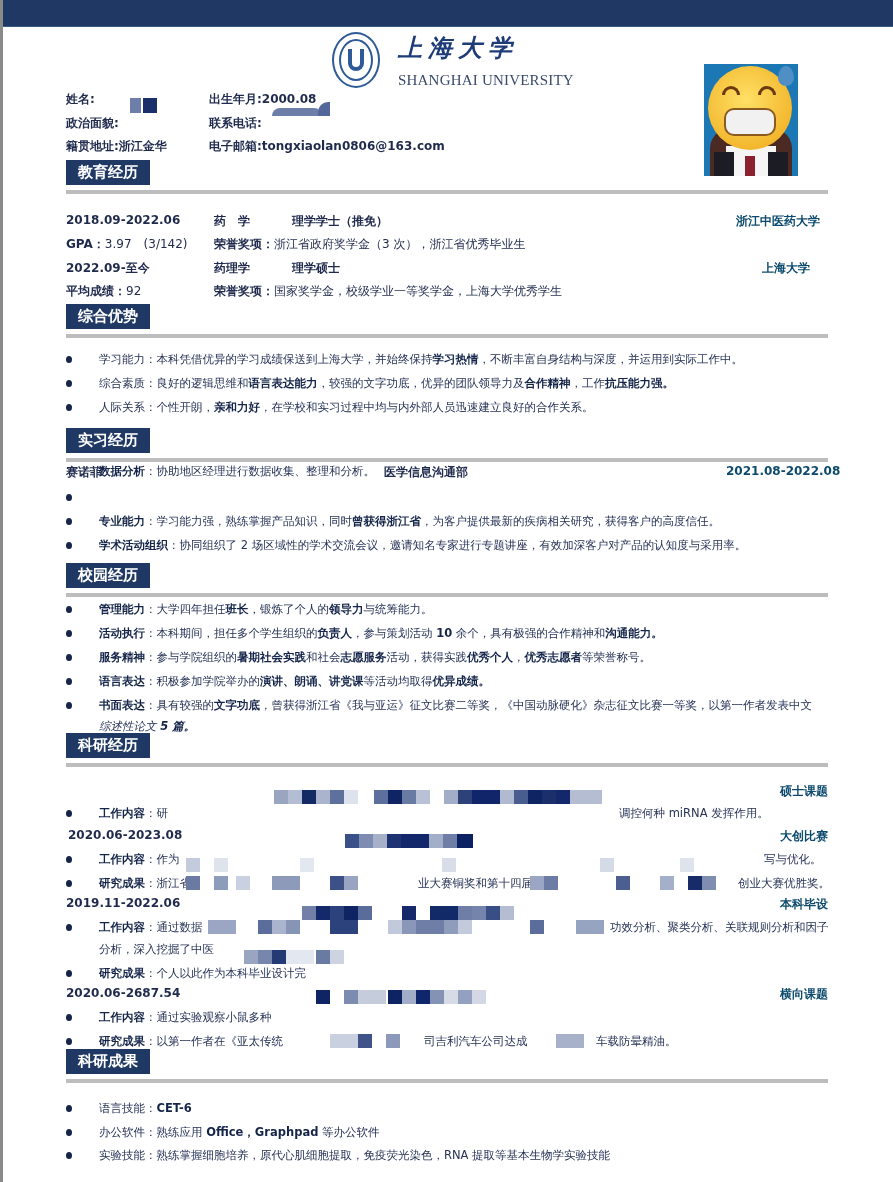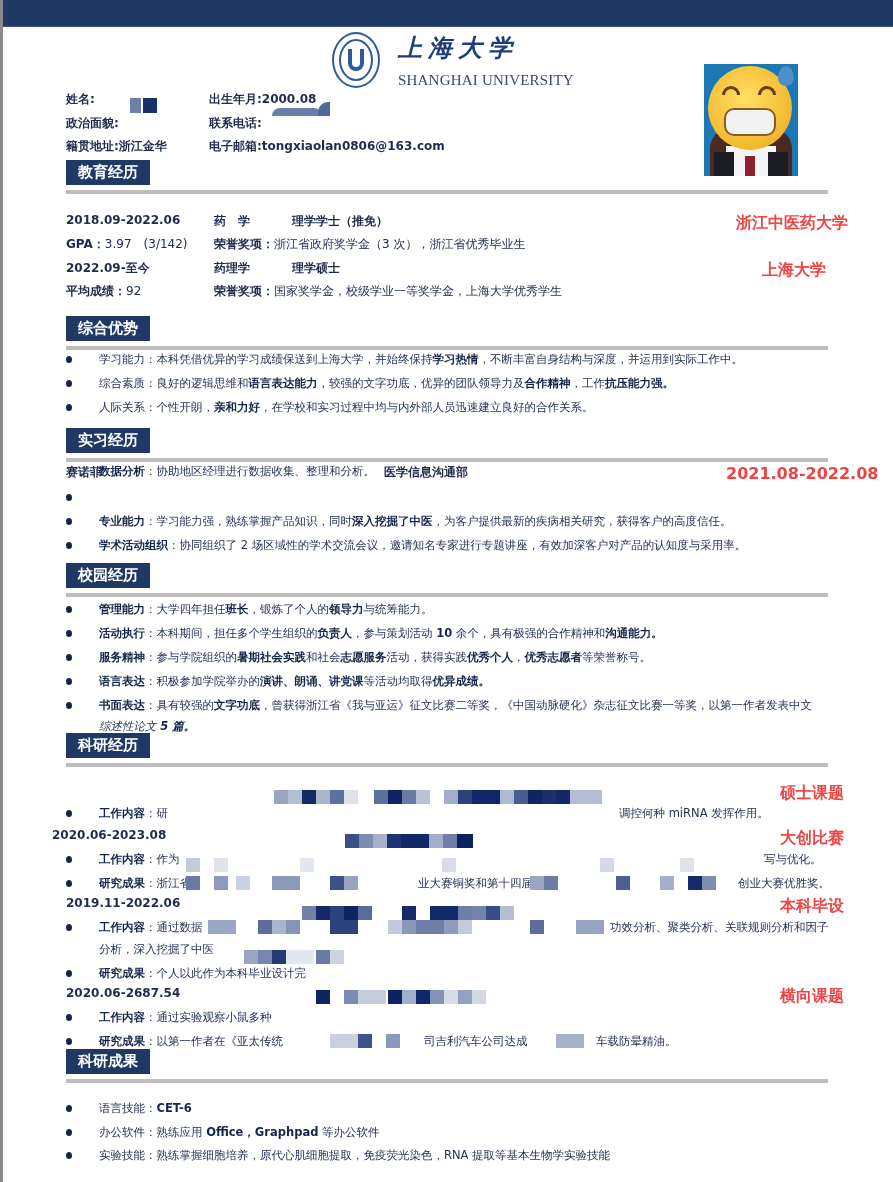"浙江中医药大学" .right { color: #ef4444 -> #0c4a6e; font-size: 16px -> 12px }
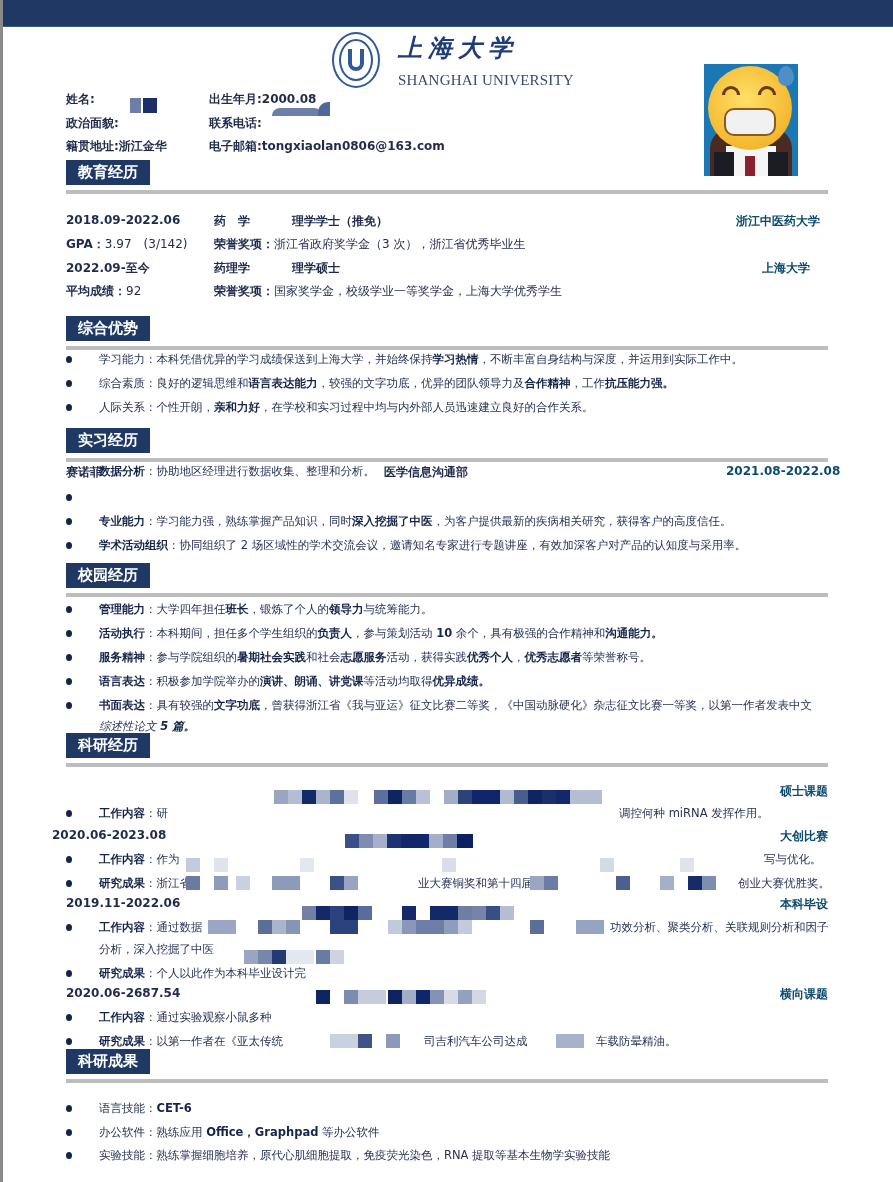"综合优势" div.sec { top: 316px -> 304px }
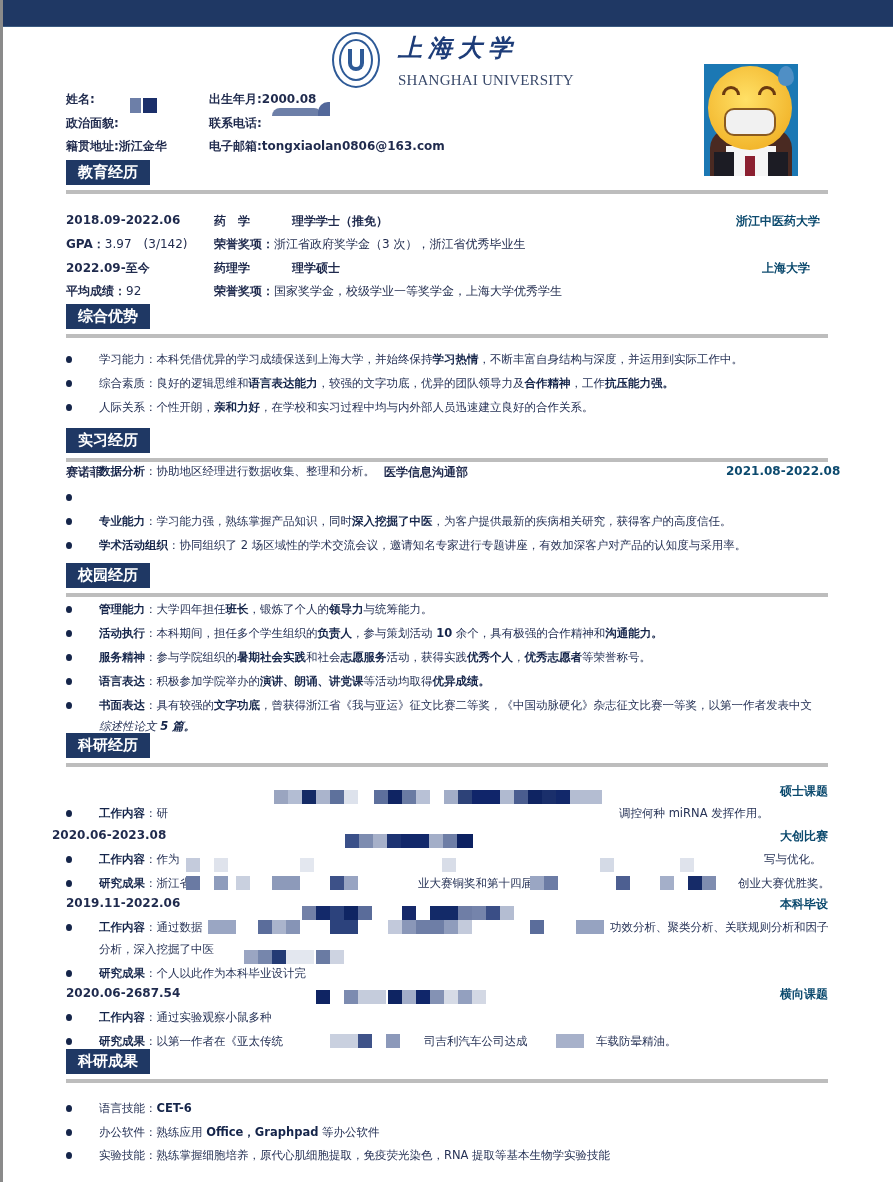"深入挖掘了中医" b { text: 深入挖掘了中医 -> 曾获得浙江省 }
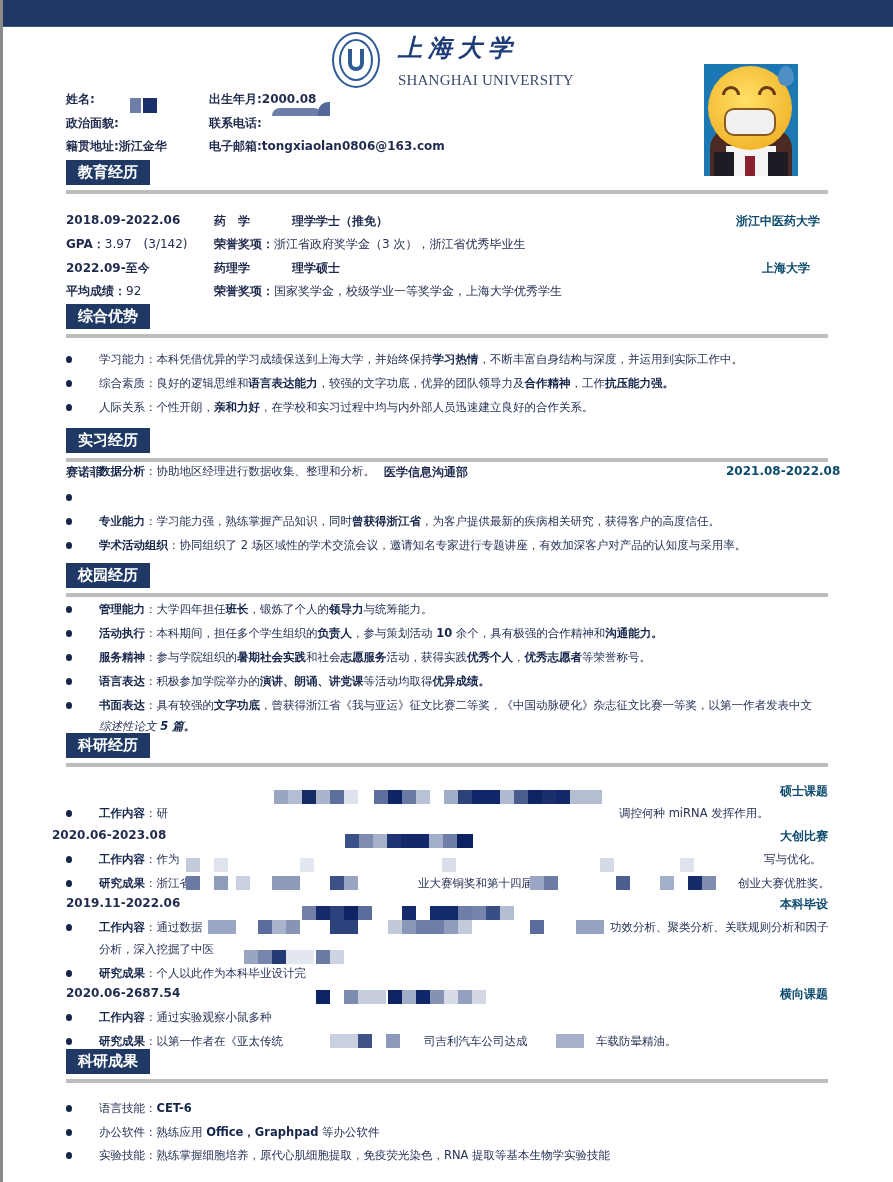"2020.06-2023.08" div.row { left: 52px -> 68px }
